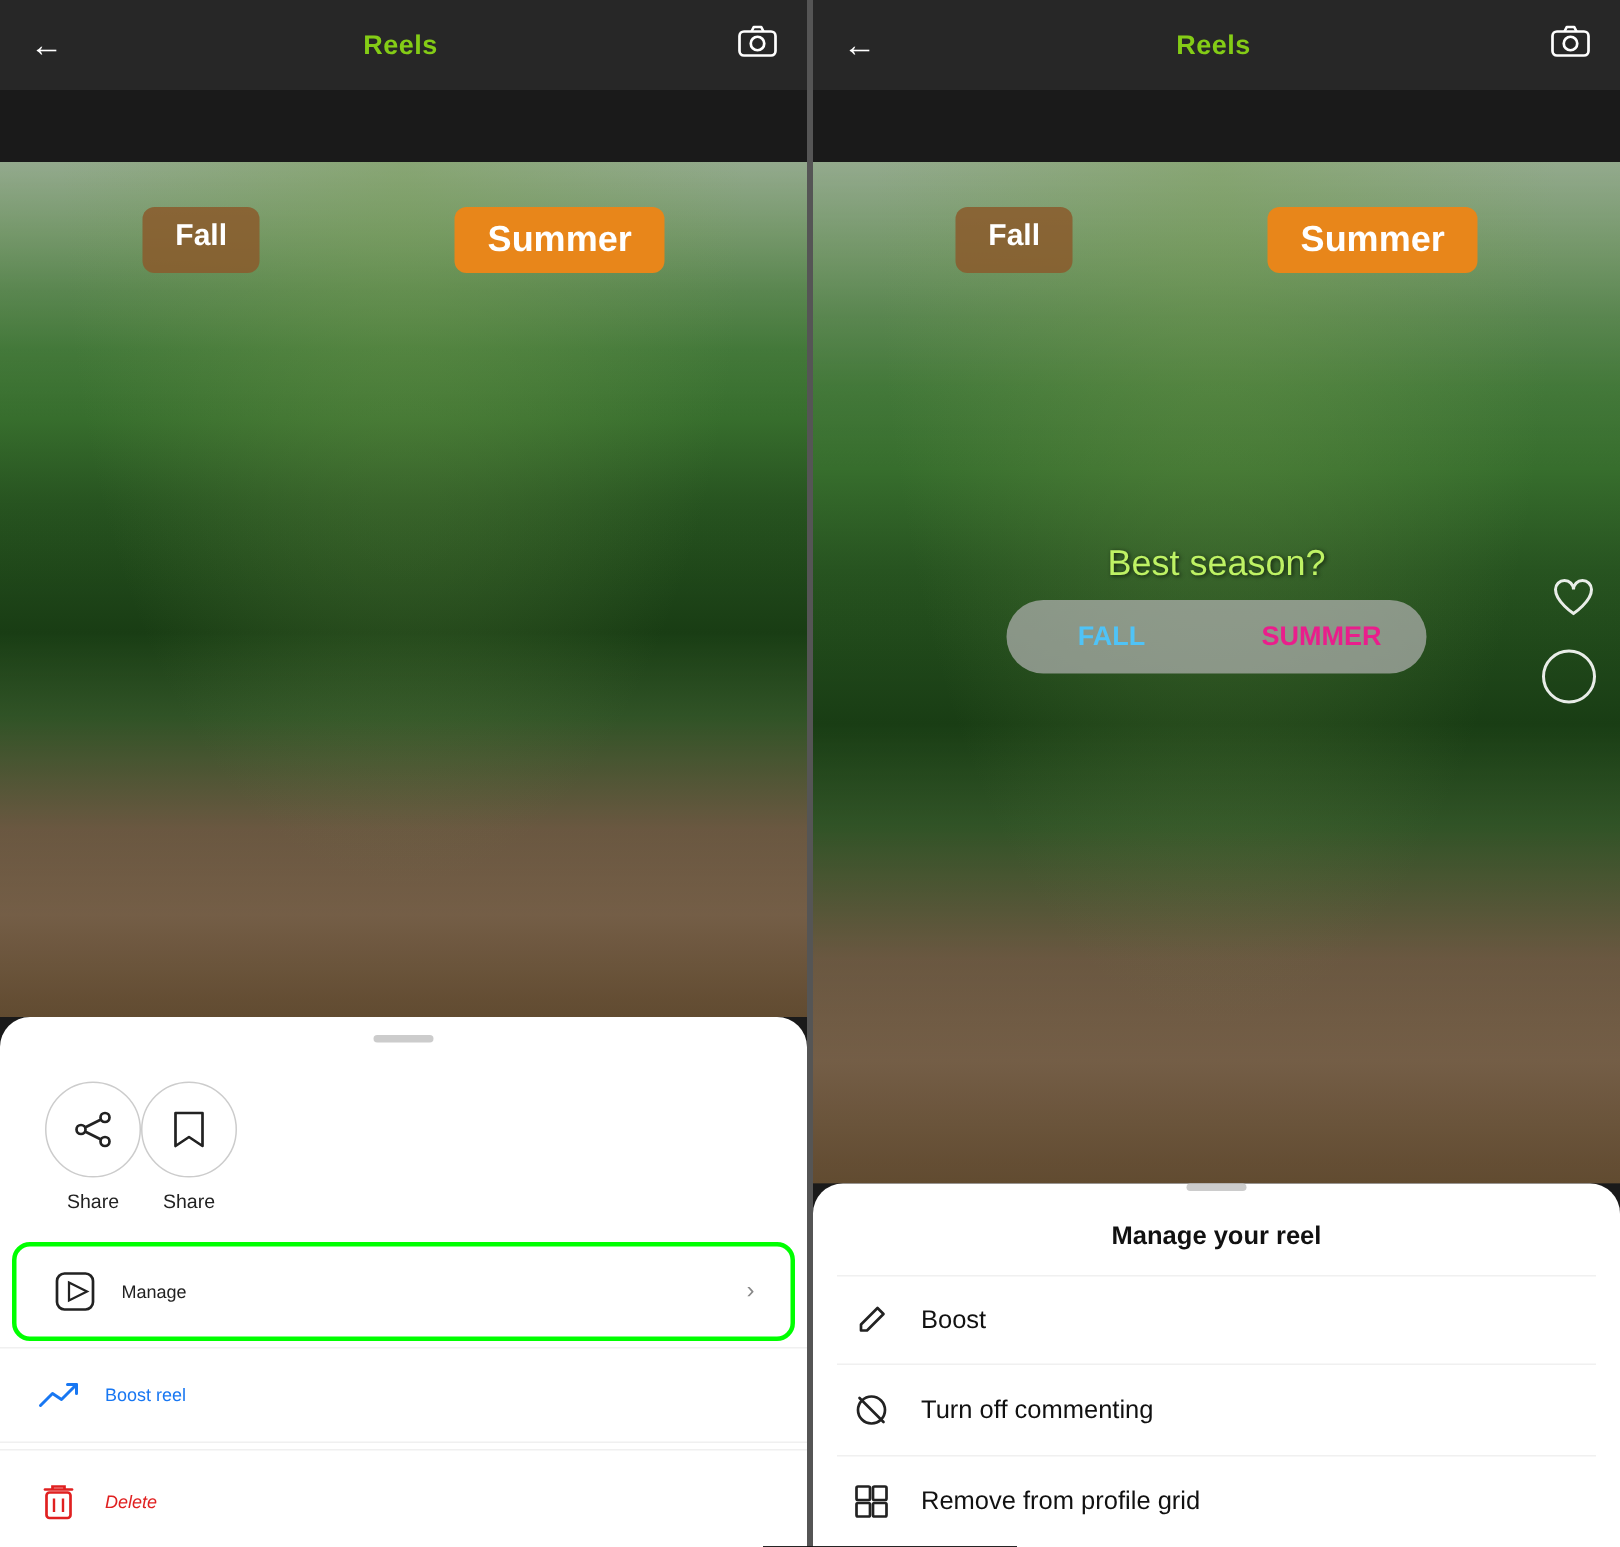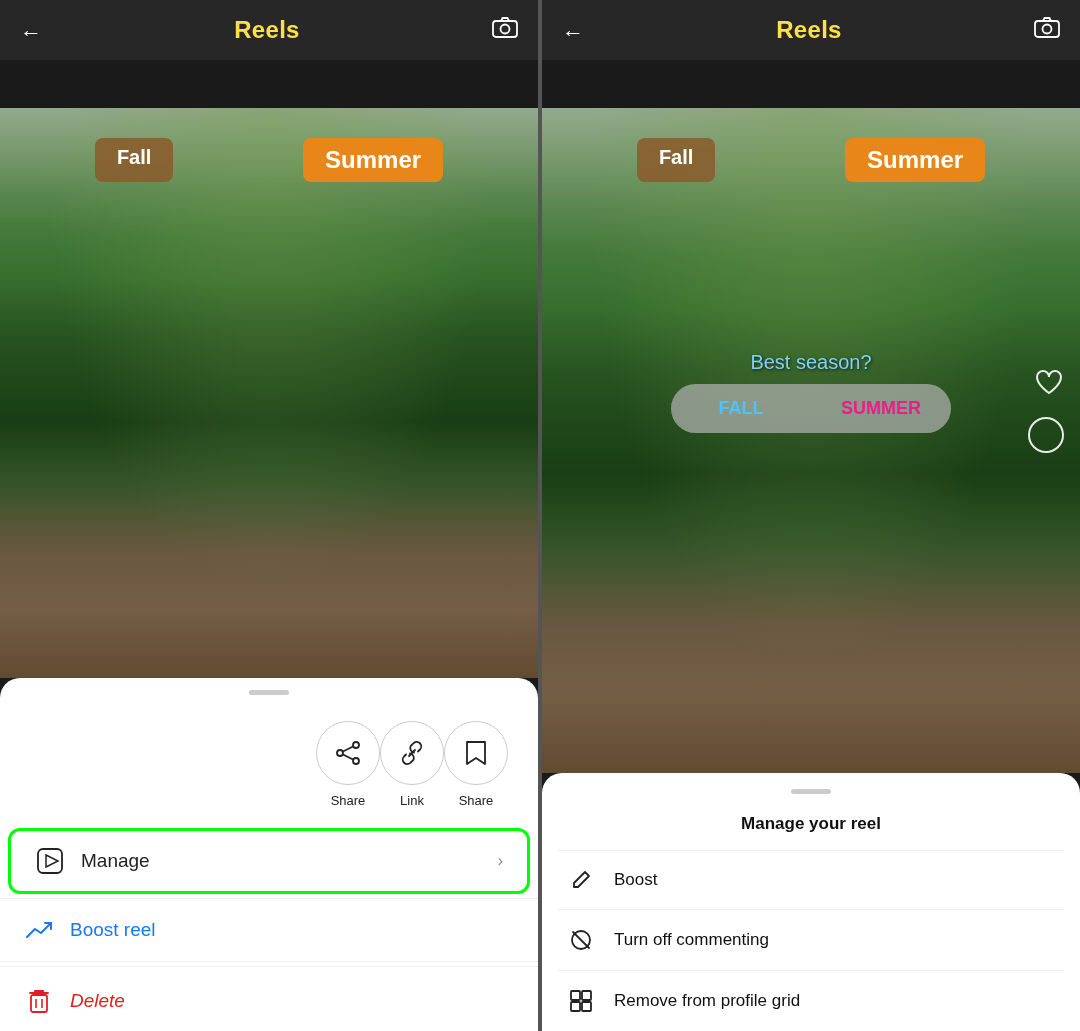"Reels" .header-title { color: #fde047 -> #84cc16; font-size: 24px -> 18px }
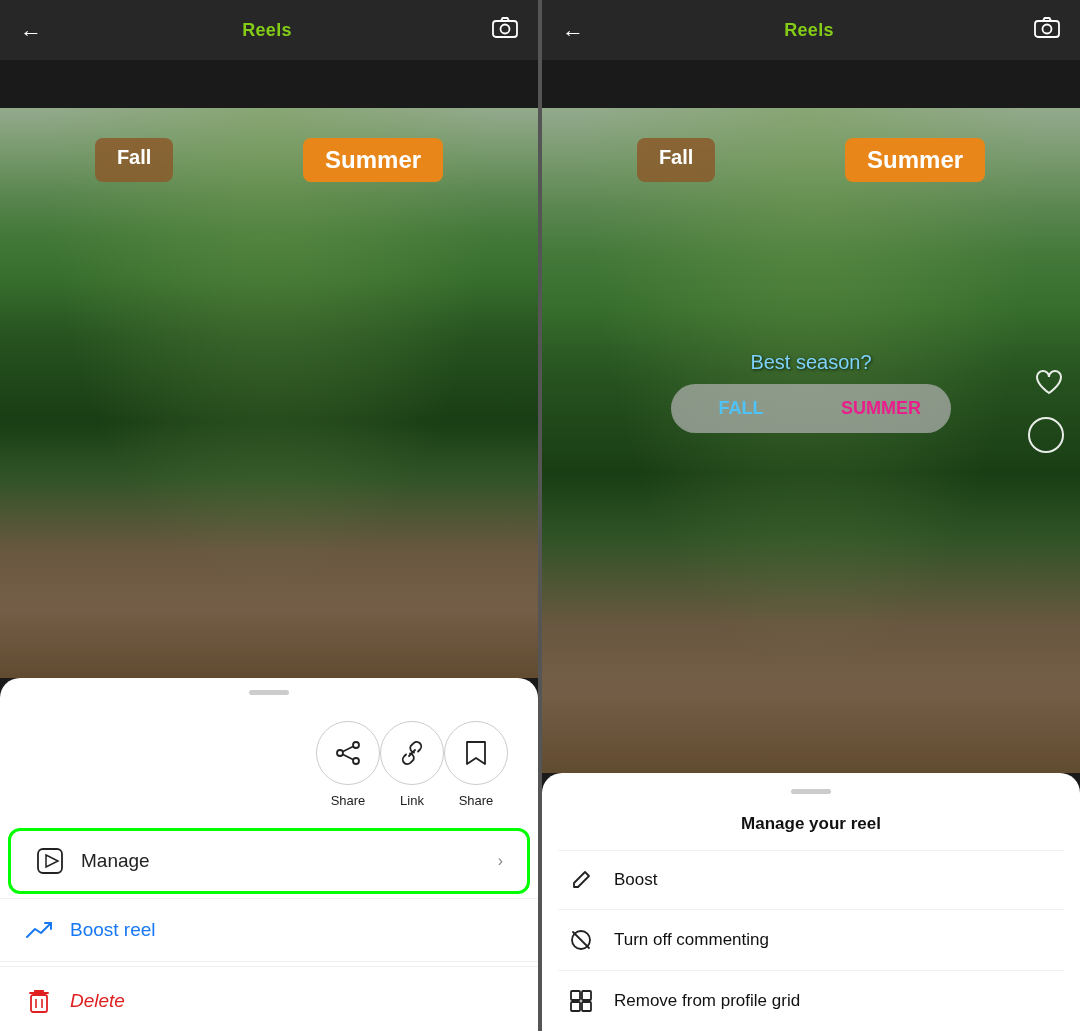"Best season?" .poll-question { color: #7dd3fc -> #bef264; font-size: 20px -> 24px }
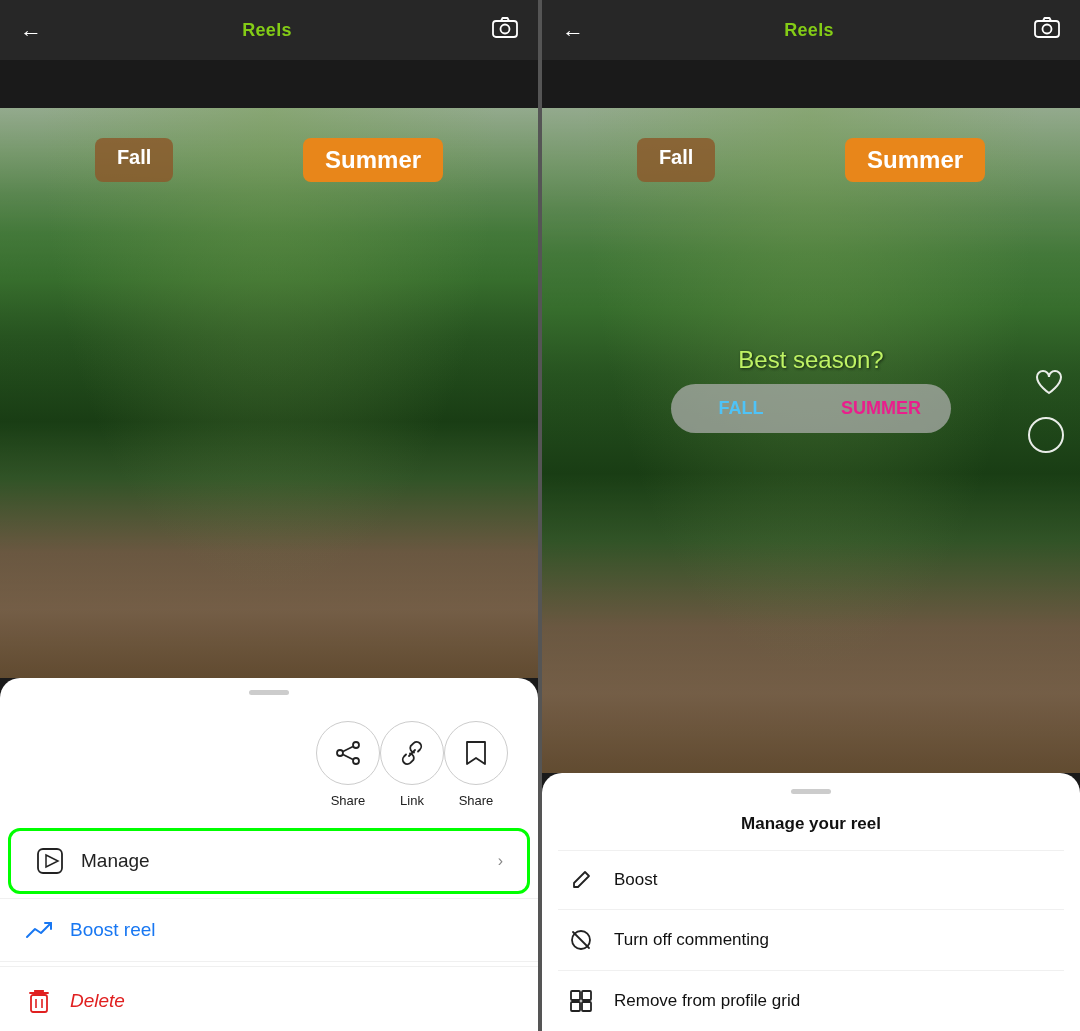"Share" .action-icons { justify-content: flex-end -> flex-start }
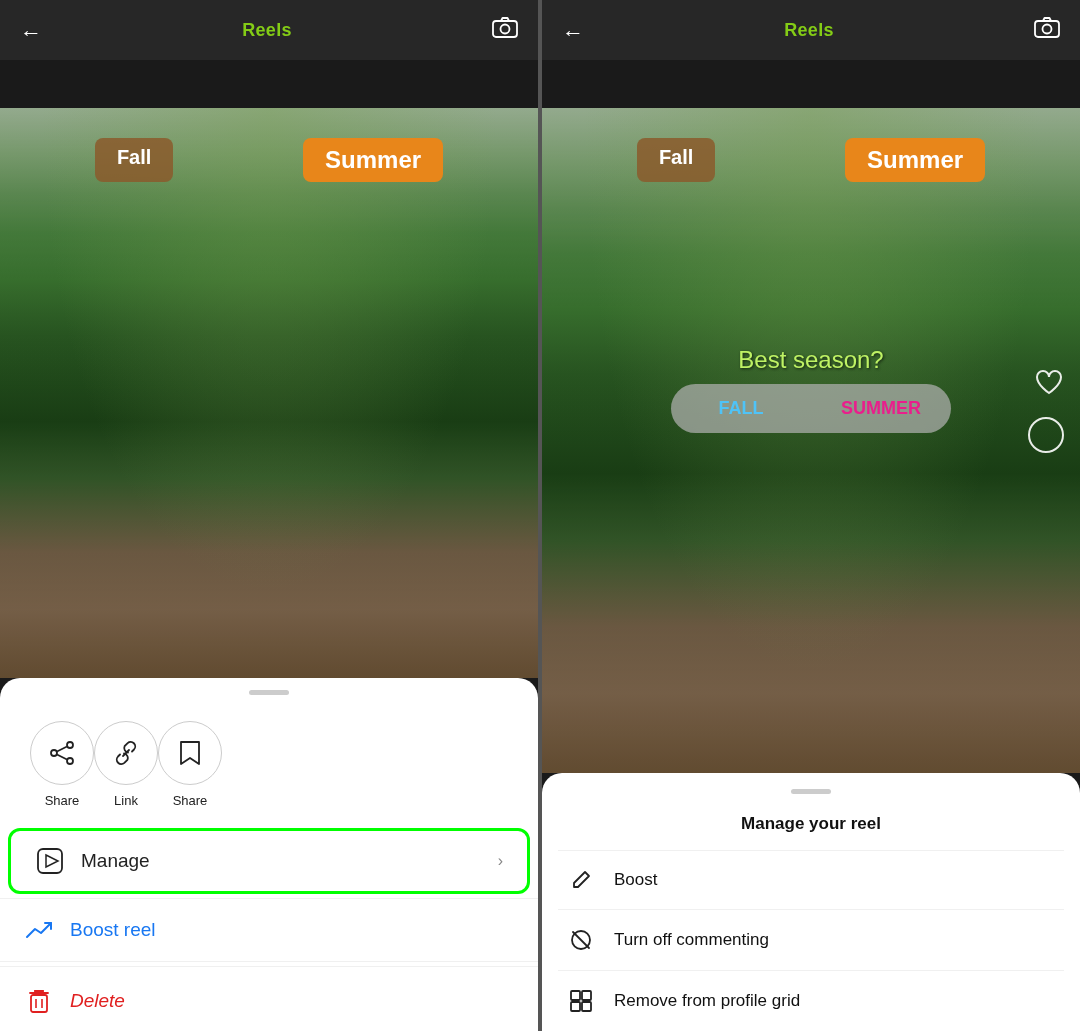"Link" div.action-item { html: <div> <div> <svg> <path></path> <path></path> <path></path> </svg> </div> <span>Link</span> </div> -> none }
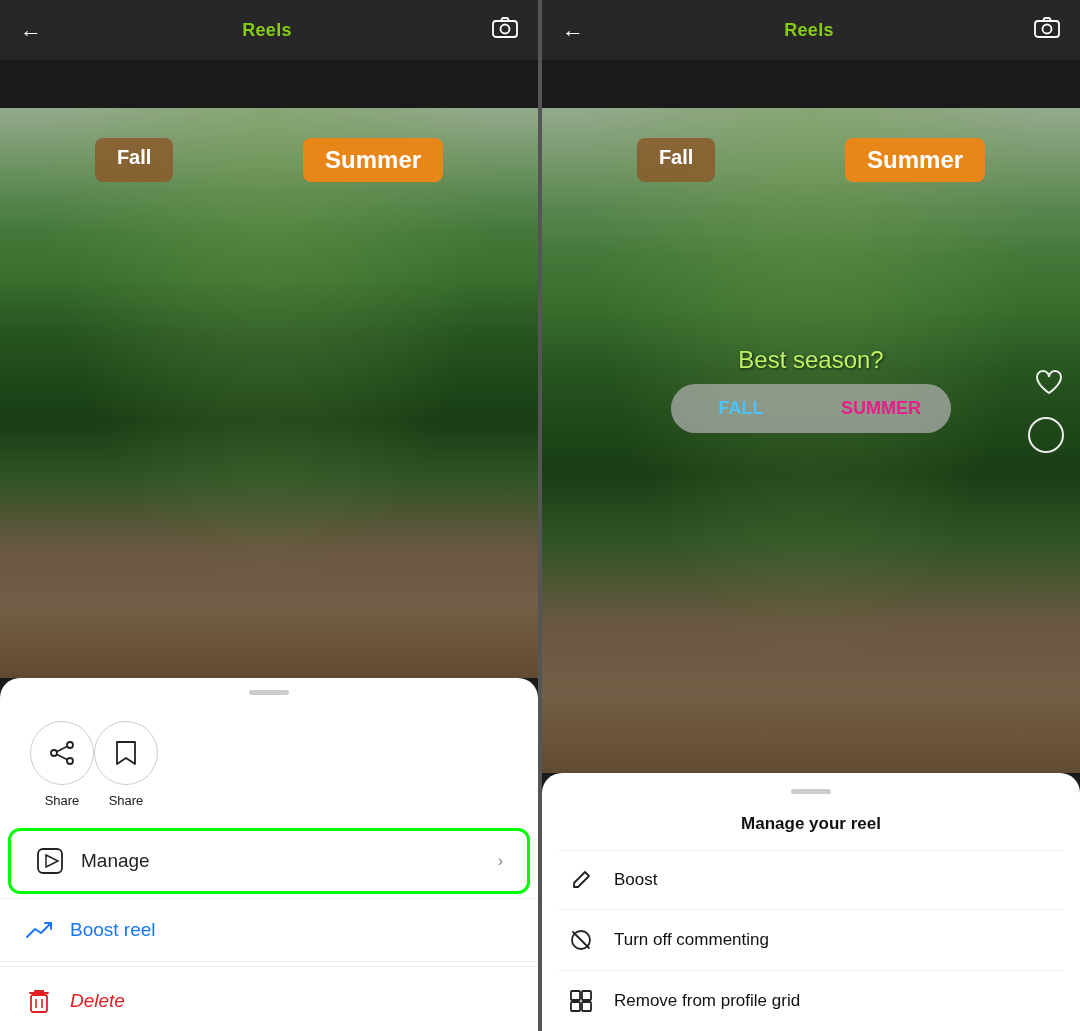"Manage your reel" .manage-sheet { padding: 16px 0 0 0 -> 0 0 0 0 }
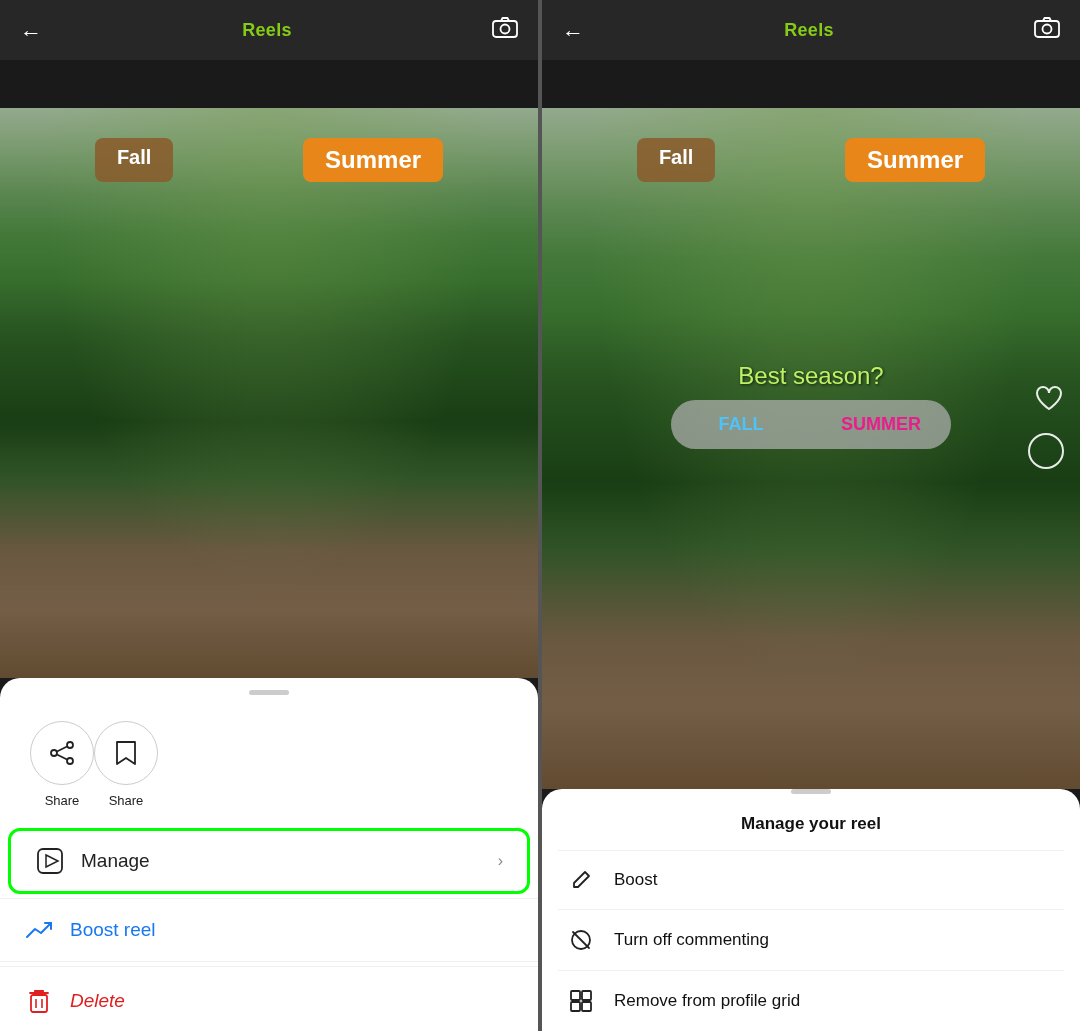"Manage" .menu-text { font-size: 19px -> 12px }
